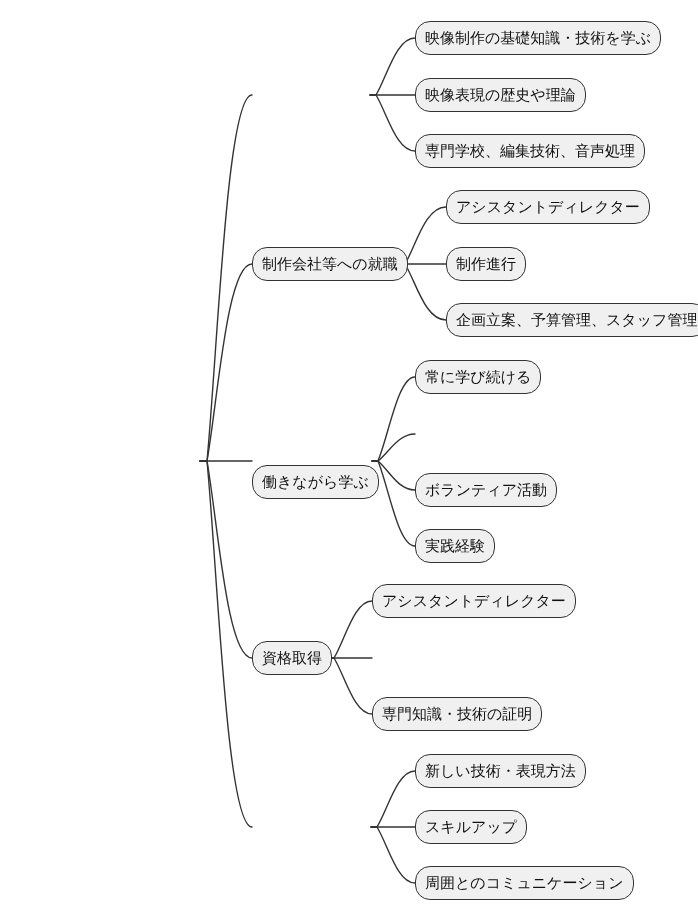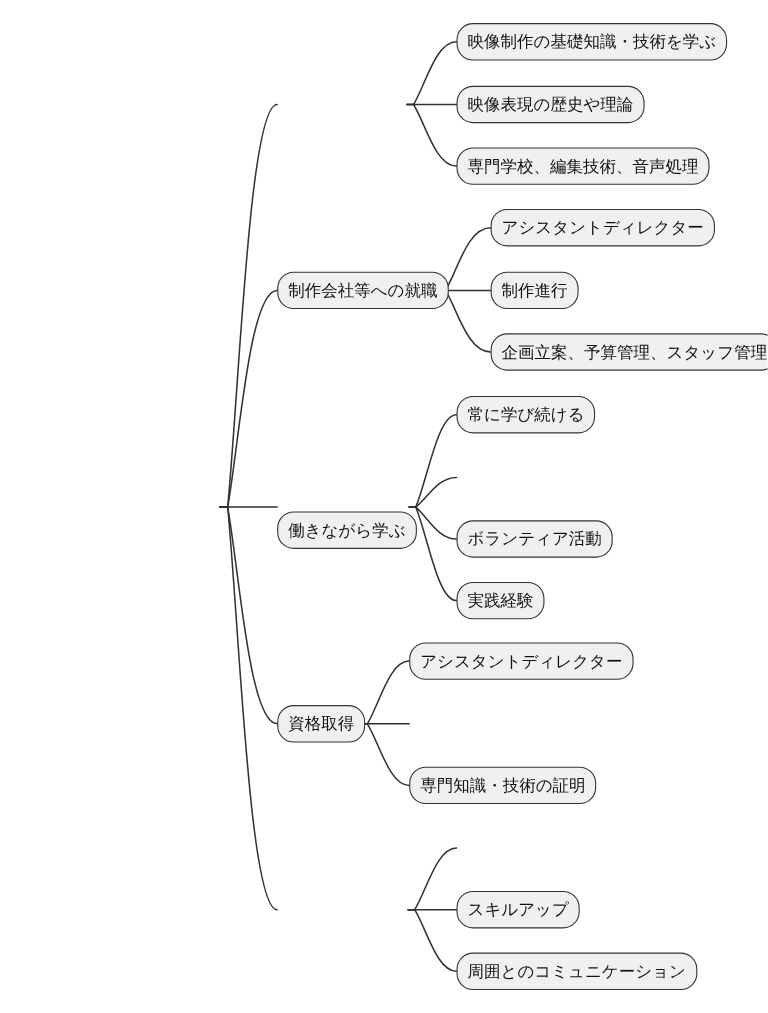"新しい技術・表現方法" div.node { html: none -> <div>新しい技術・表現方法</div> }
